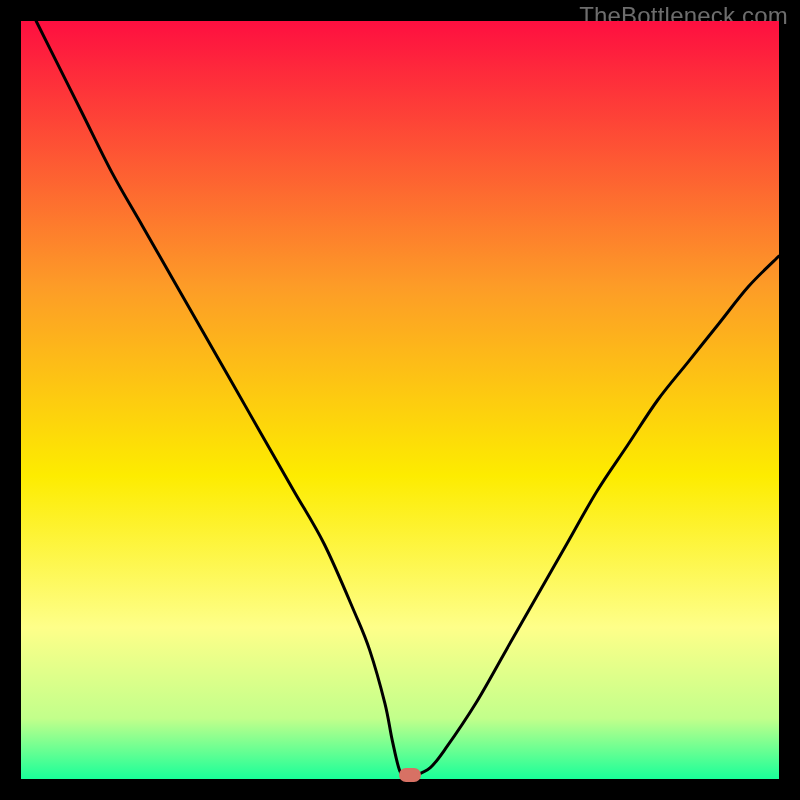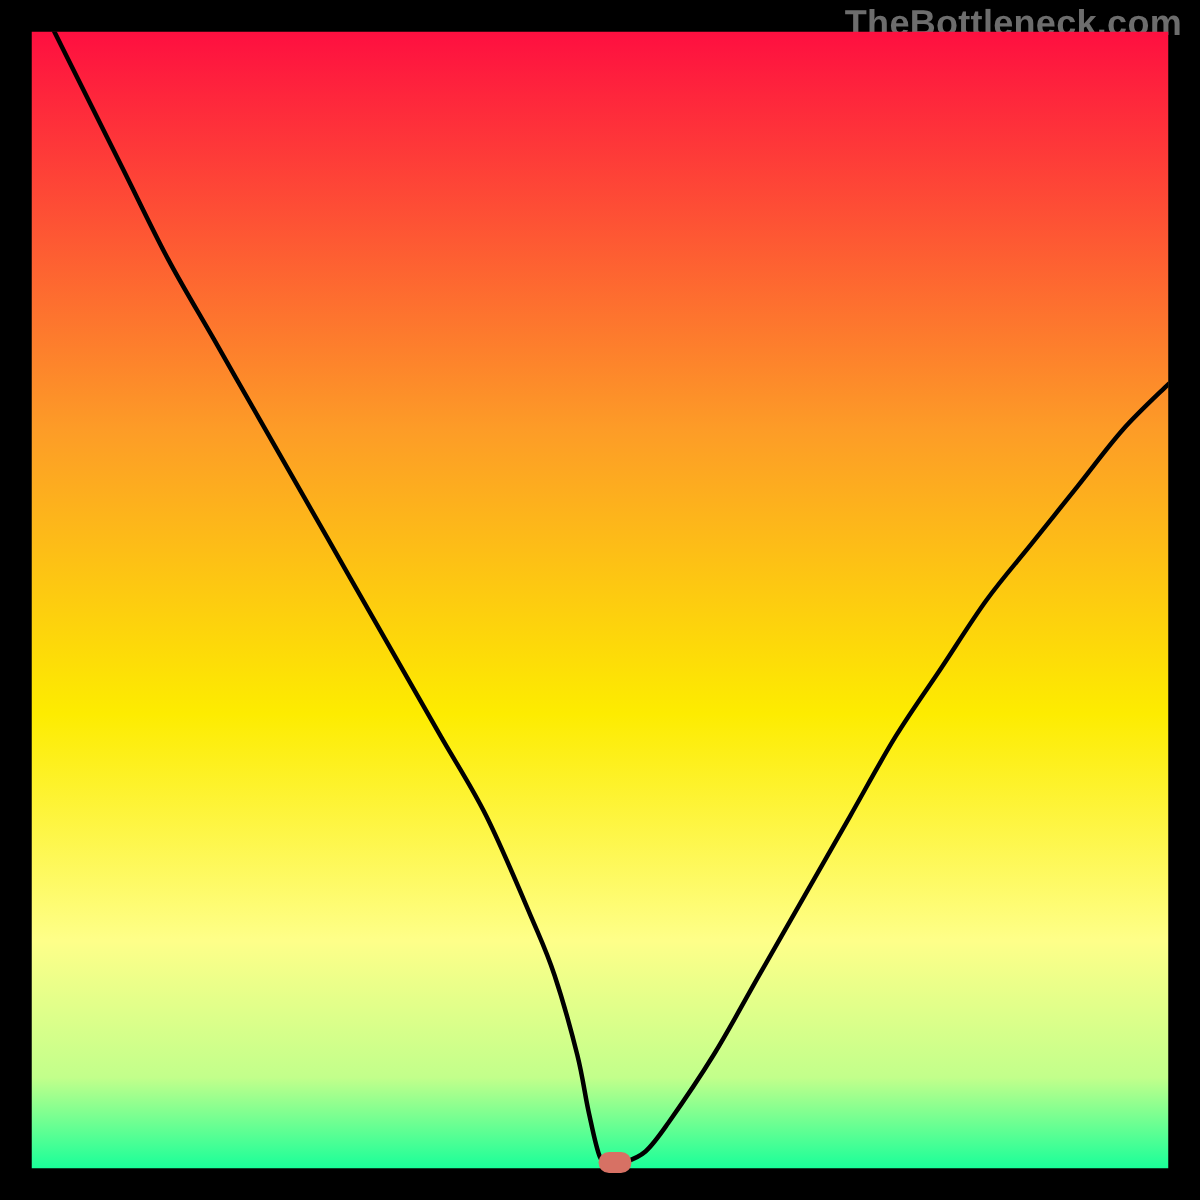"TheBottleneck.com" .watermark { font-weight: 700 -> 400 }
